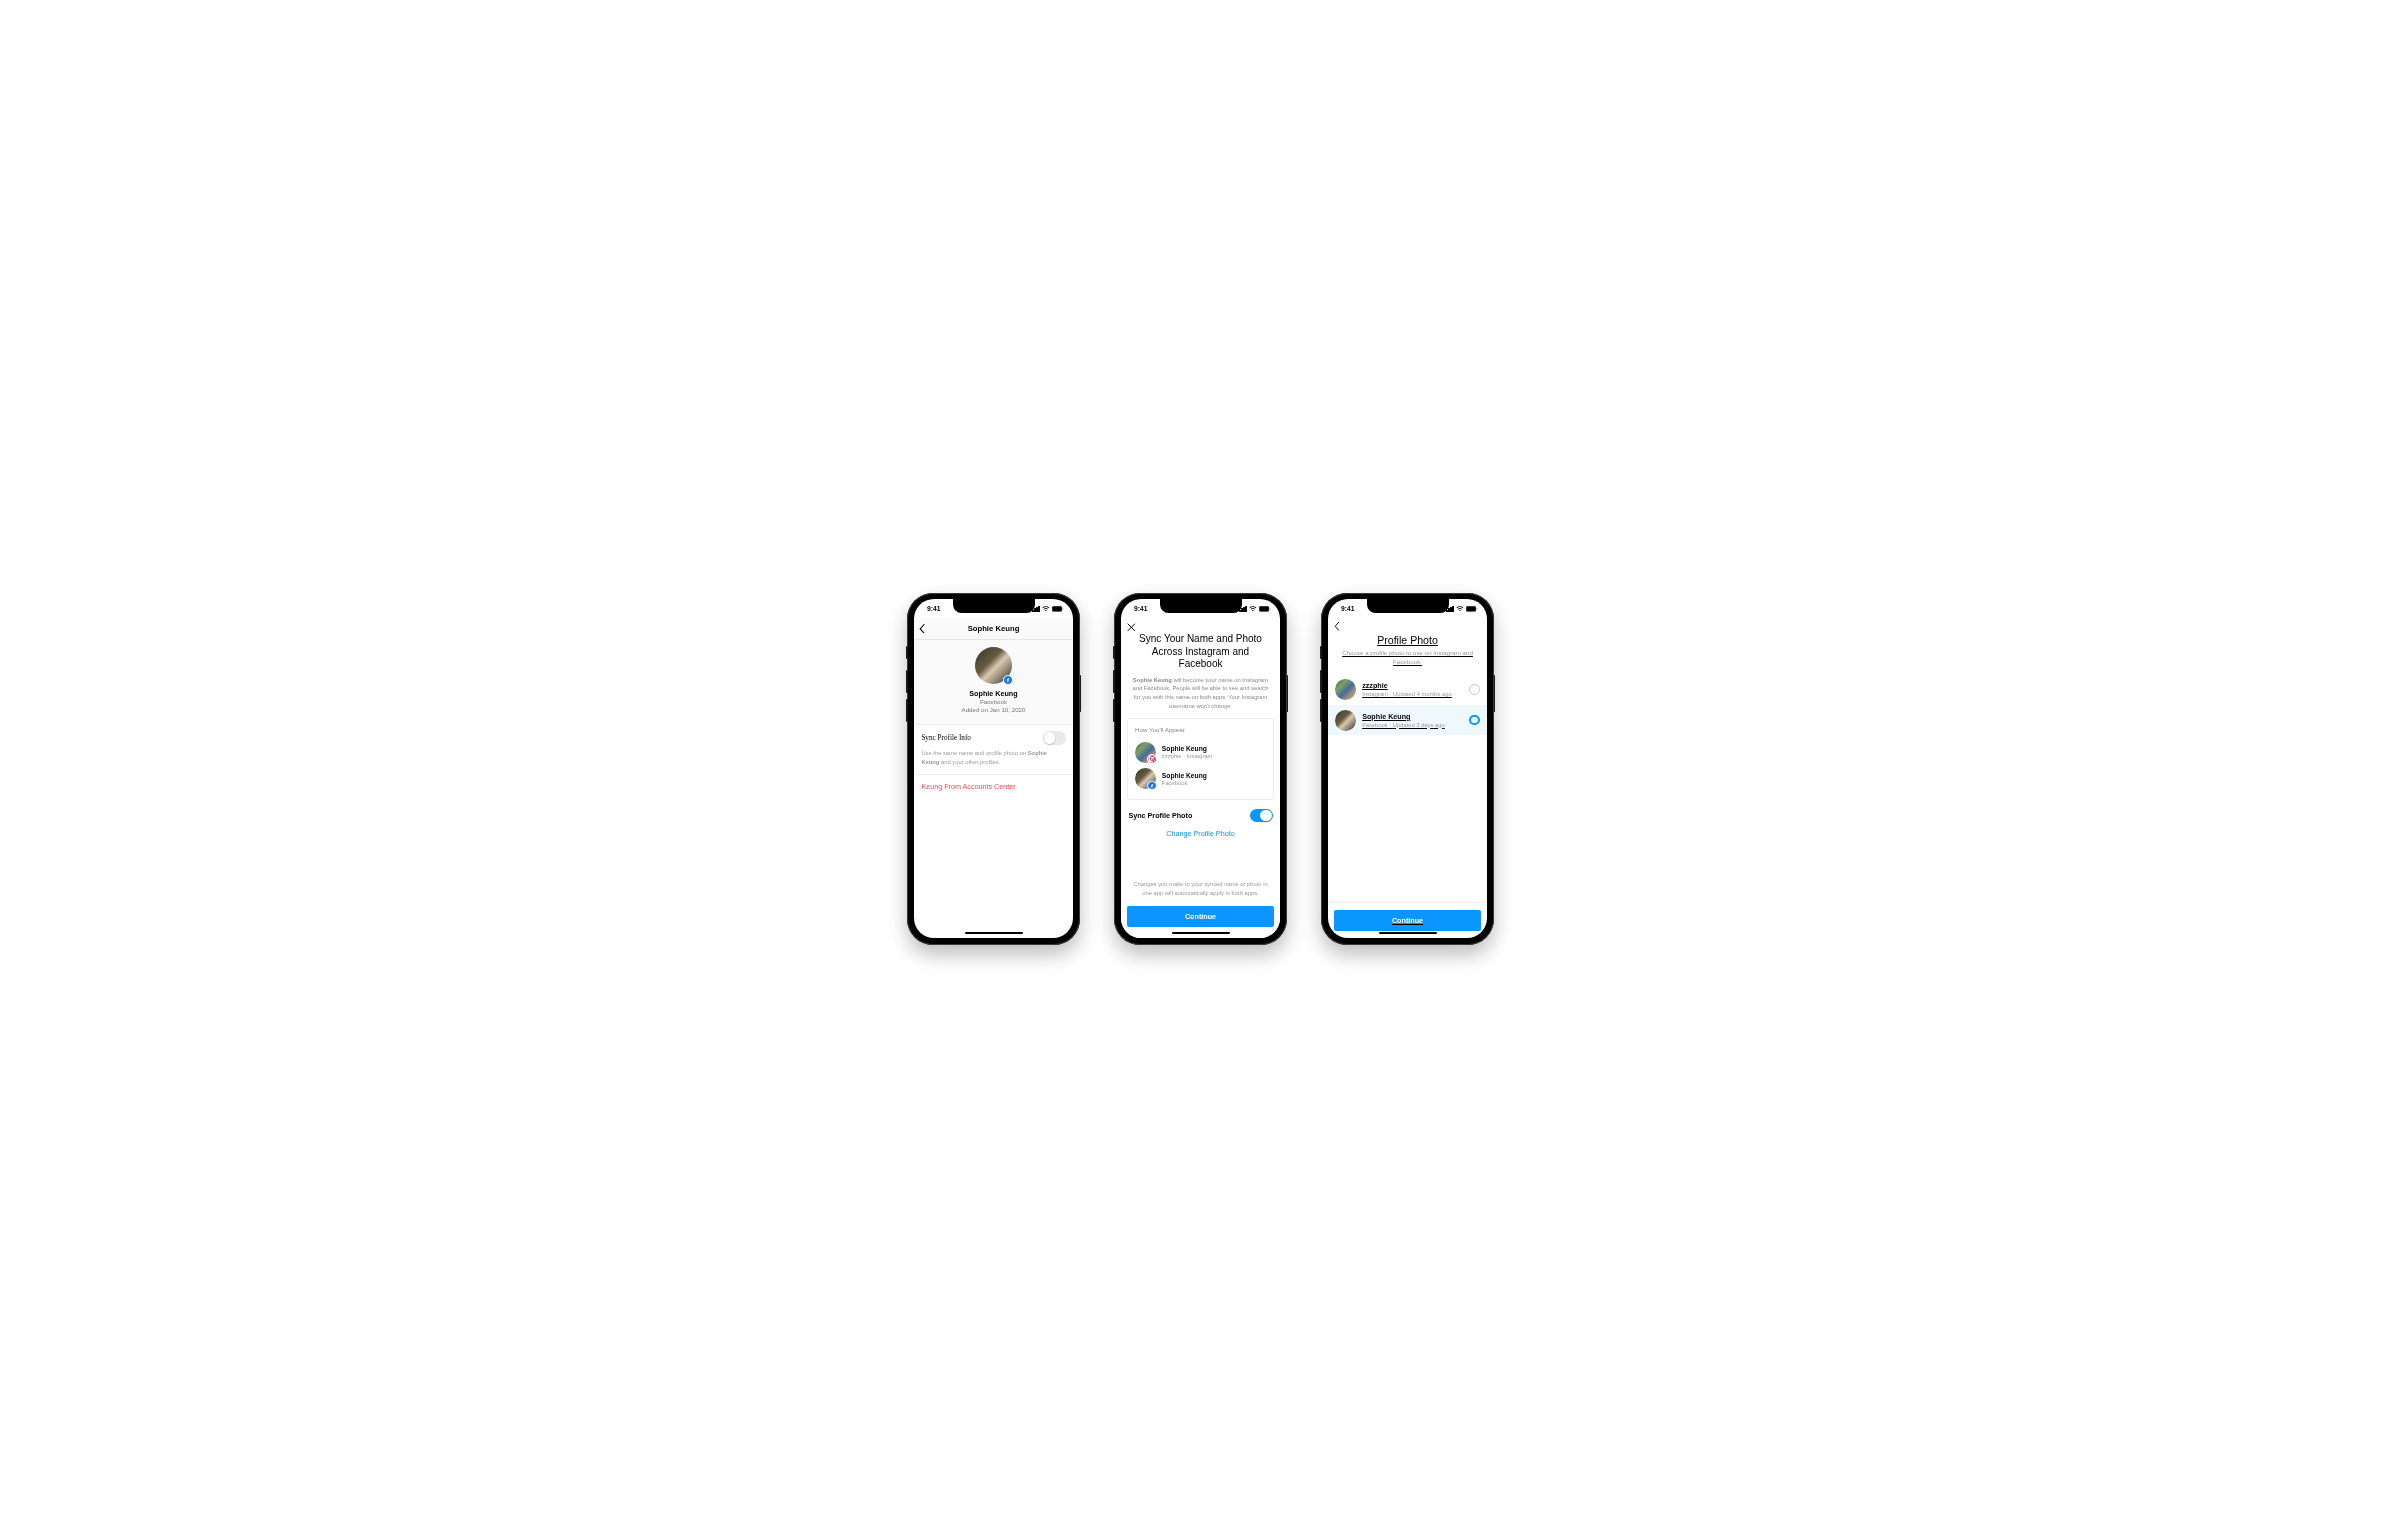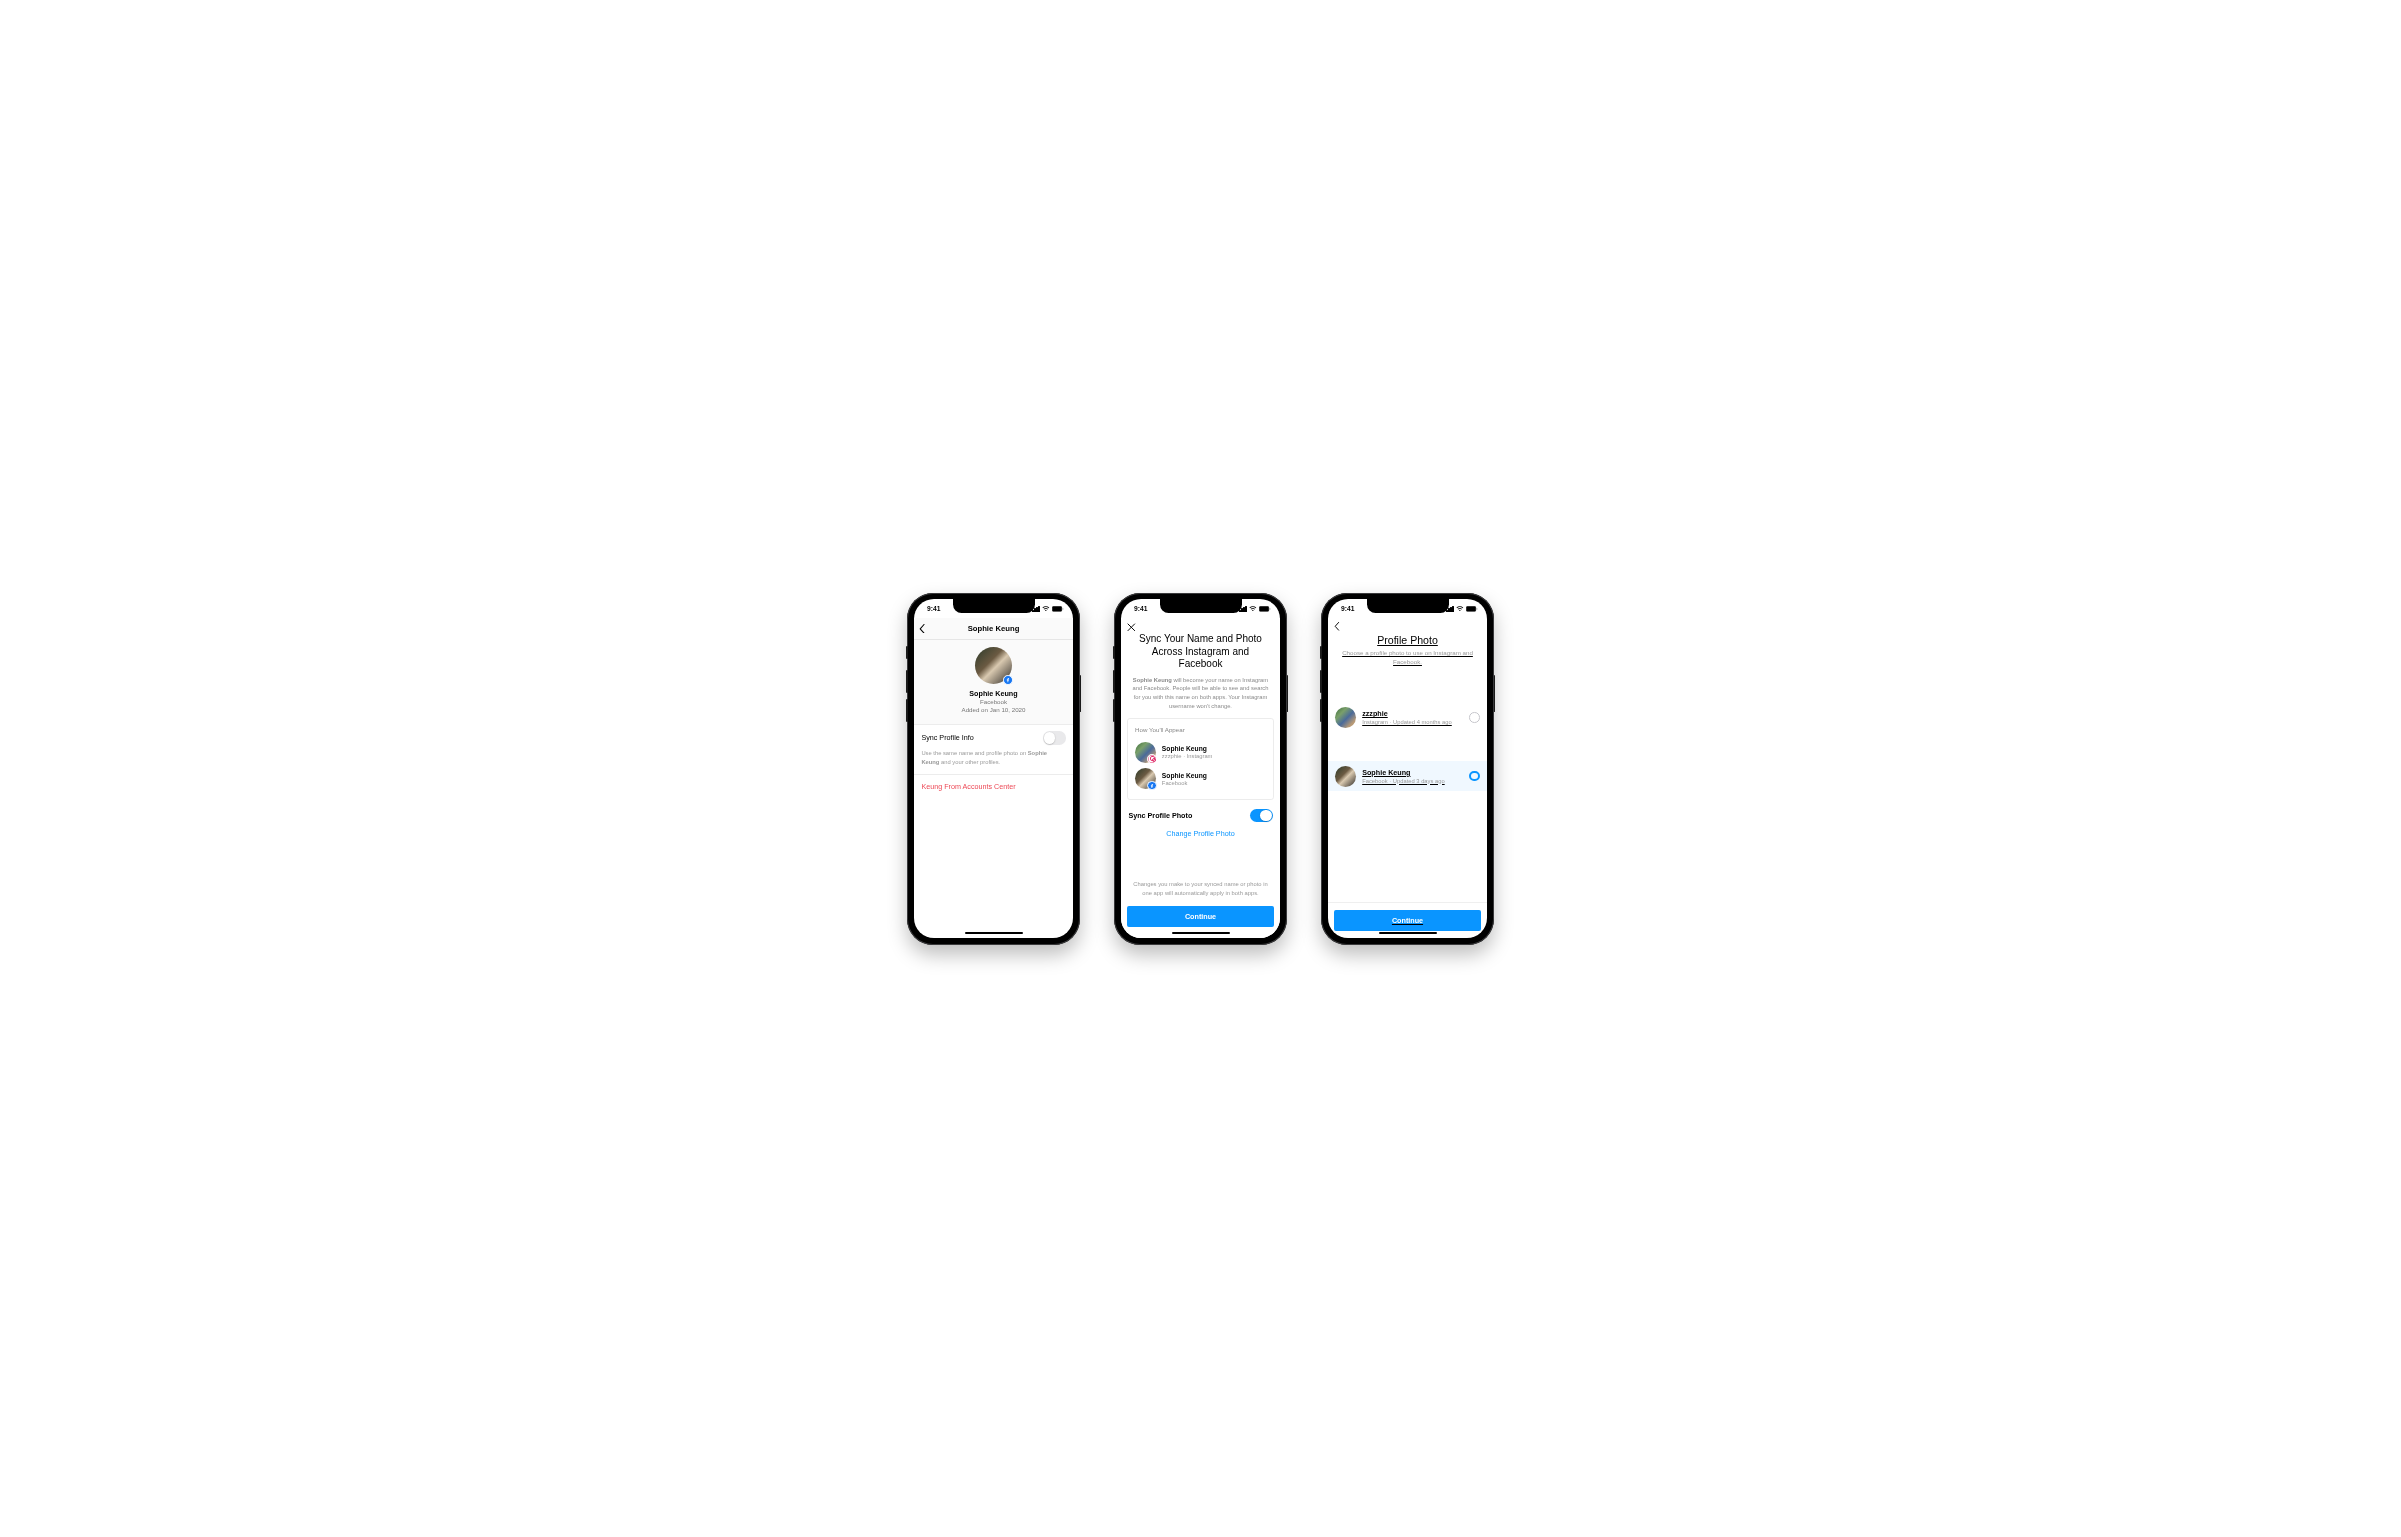"zzzphie" .s3-option { margin-top: 28px -> none }
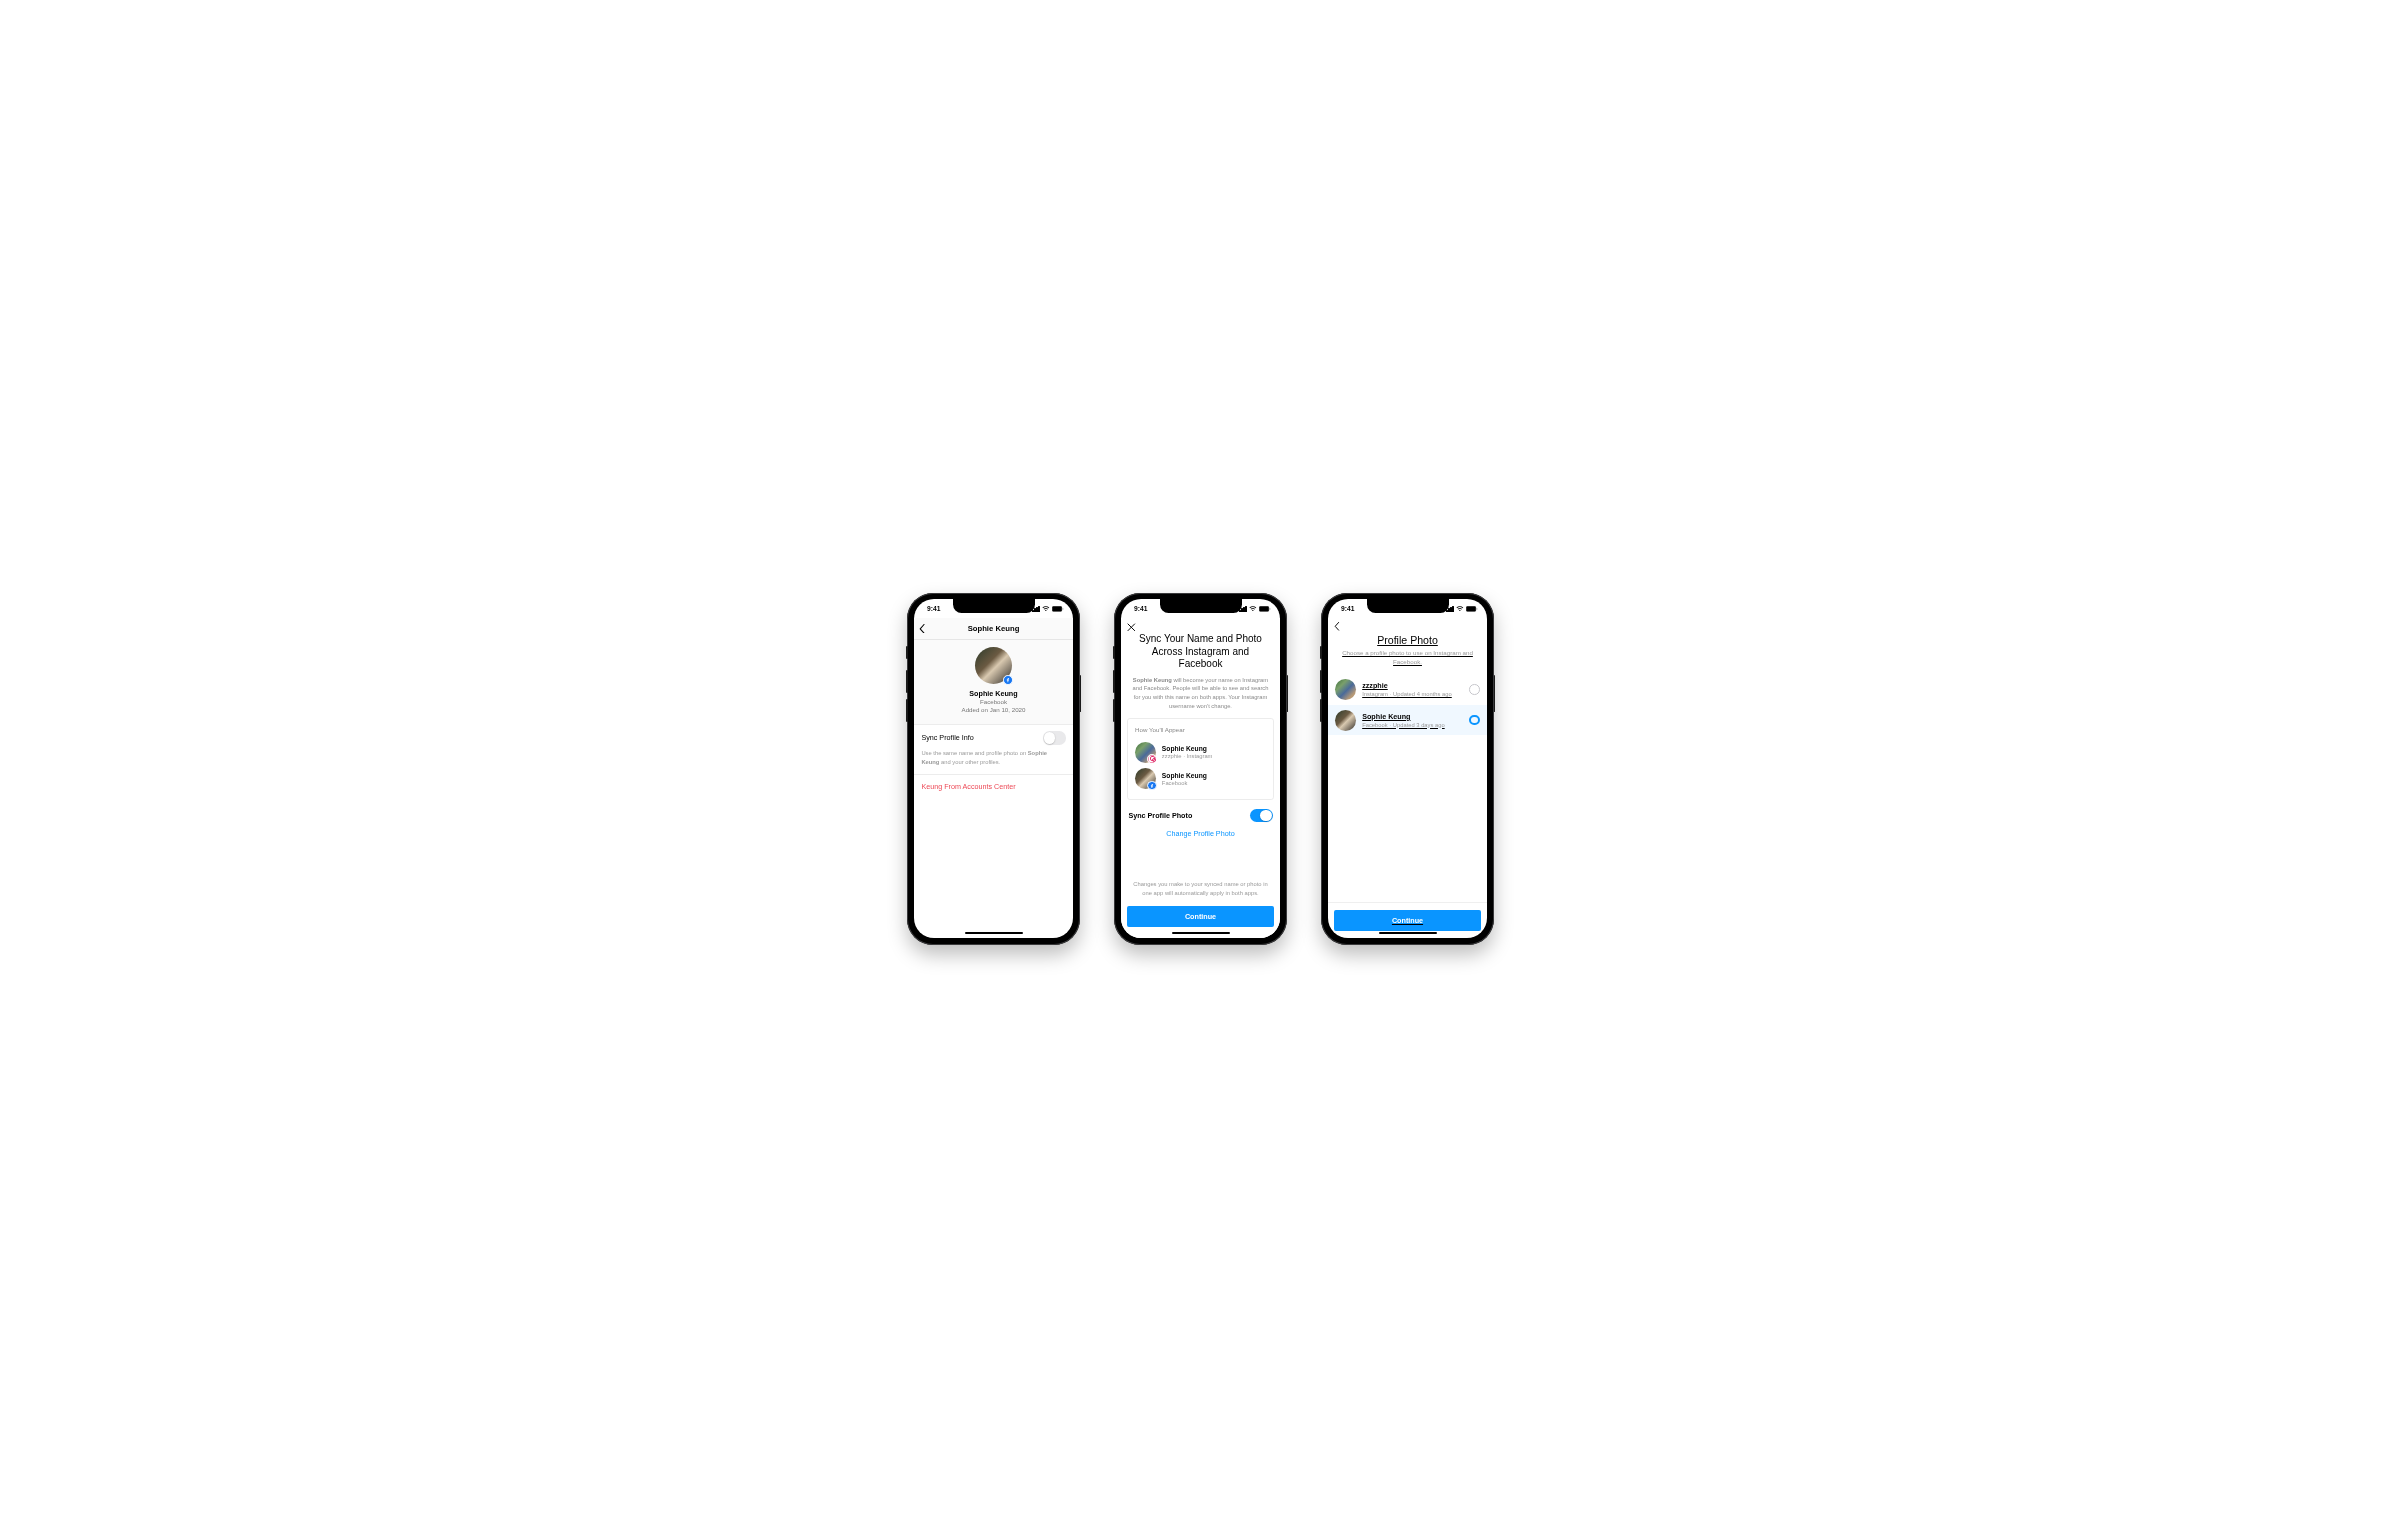"Sync Profile Info" .s1-row .label { font-family: none -> Liberation Serif, serif }
